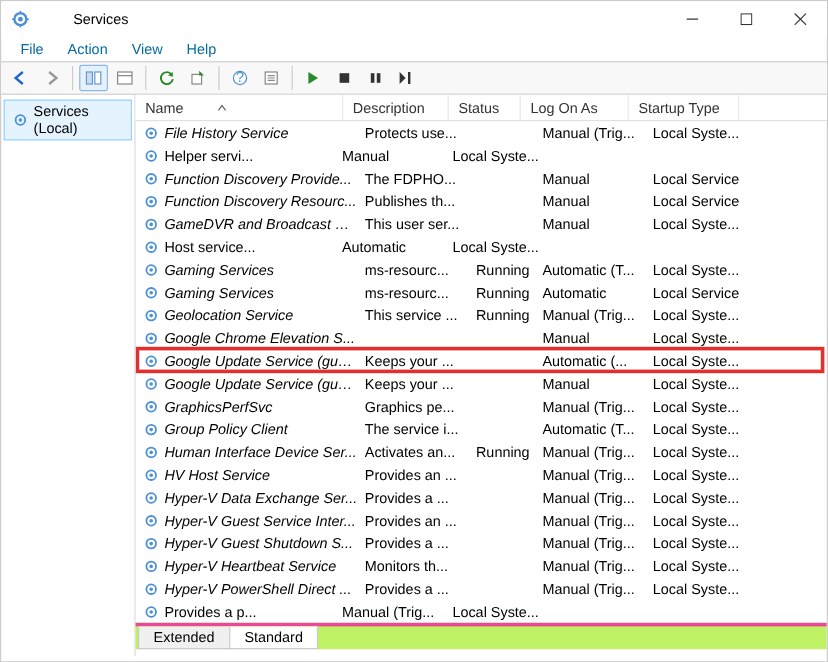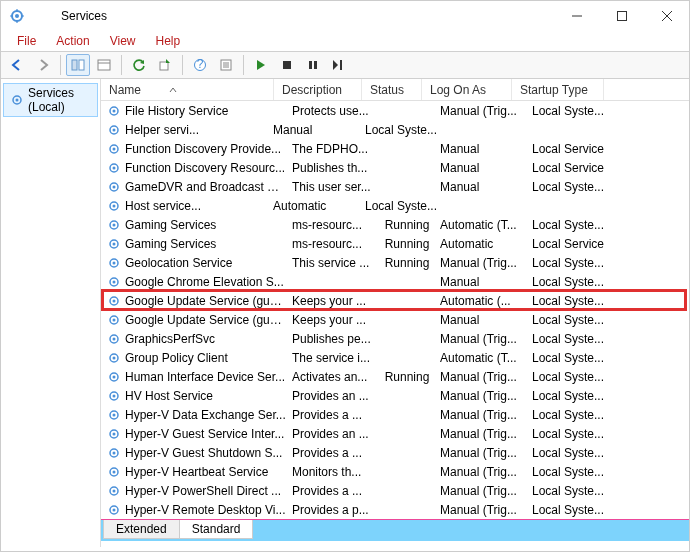"File" .menubar span { color: #b91c1c -> #0369a1 }
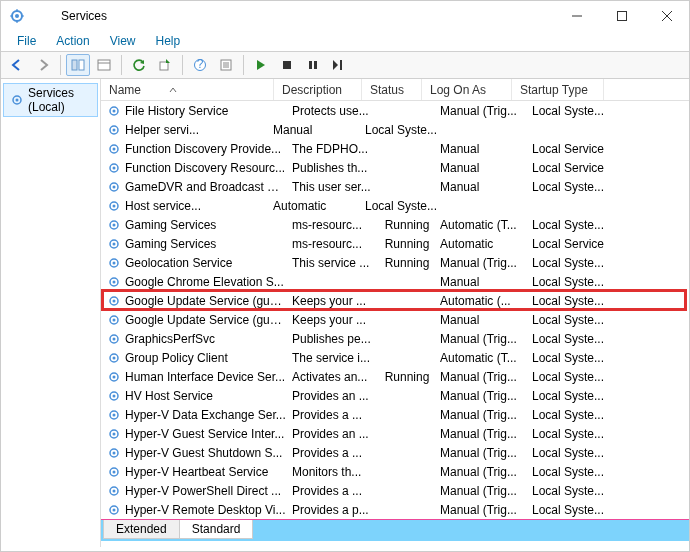"Services (Local)" .tree { width: 100px -> 112px }
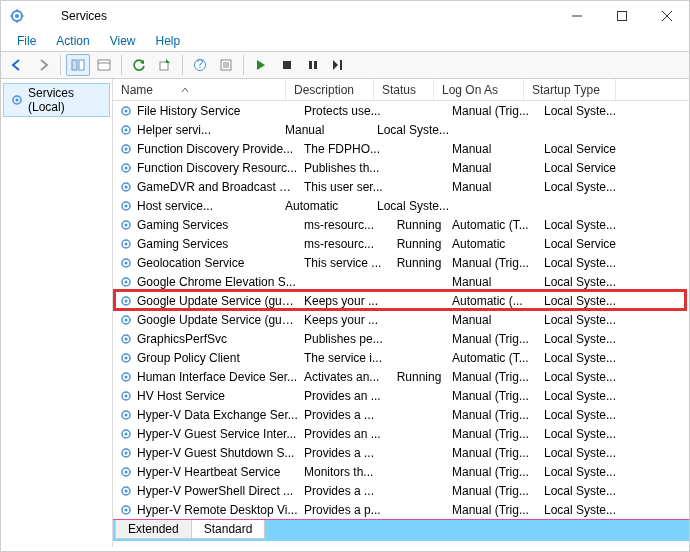"File History Service" .row .c-name { font-style: none -> italic }
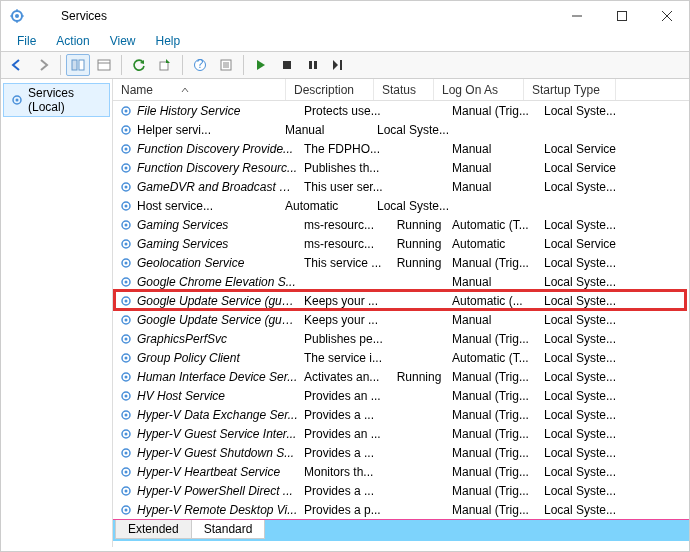"Publishes pe..." span.cell { text: Publishes -> Graphics }
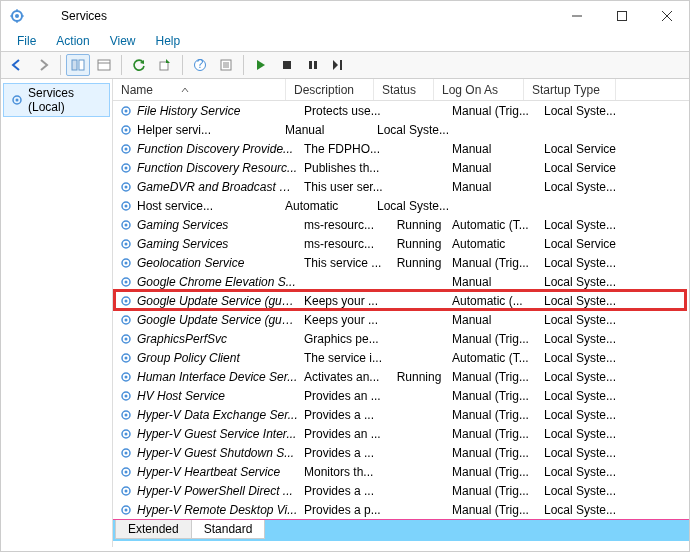"Hyper-V Remote Desktop Vi..." span.cell { html: <span>Hyper-V Remote Desktop Vi...</span> -> none }
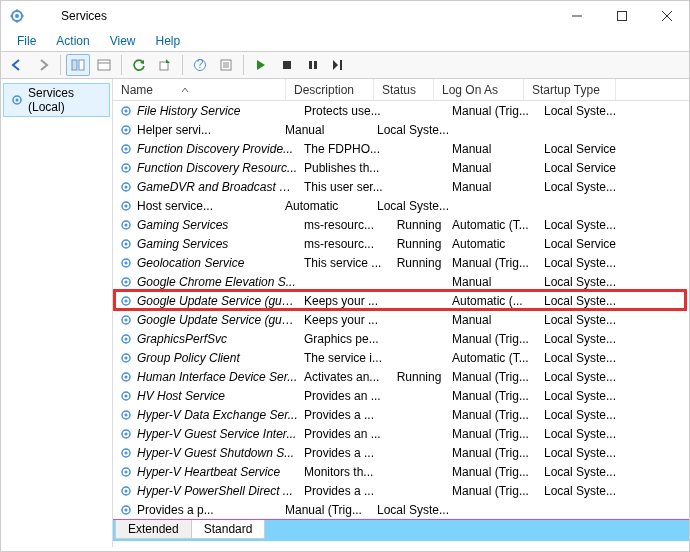"Extended" .tabs { background: #7dd3fc -> #bef264; border-top: 1px solid #ec4899 -> 3px solid #ec4899 }
